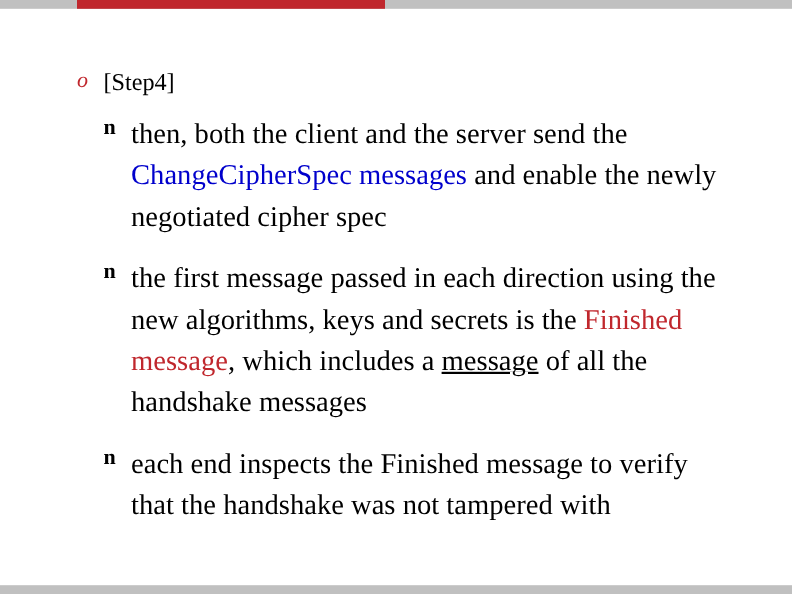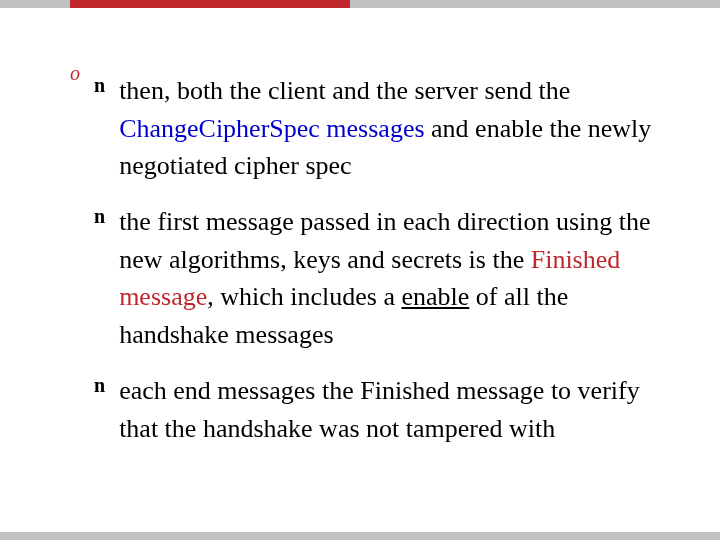"[Step4]" span.step-label { html: none -> <span>[Step4]</span> }
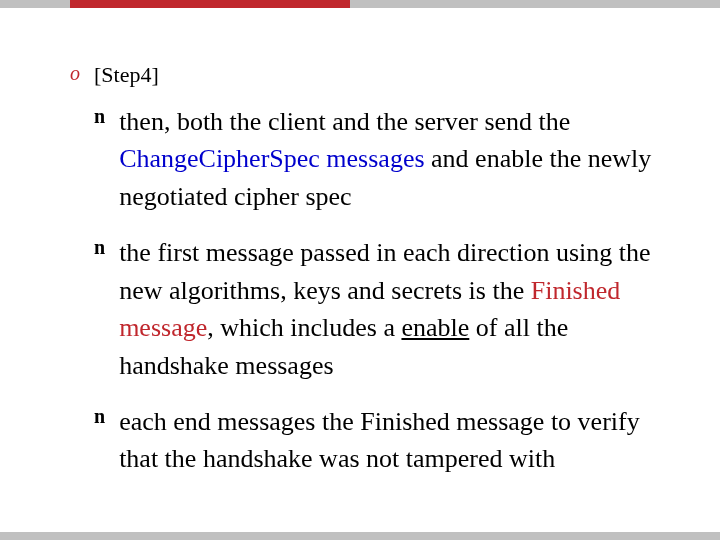"enable" span.underline { text: enable -> message }
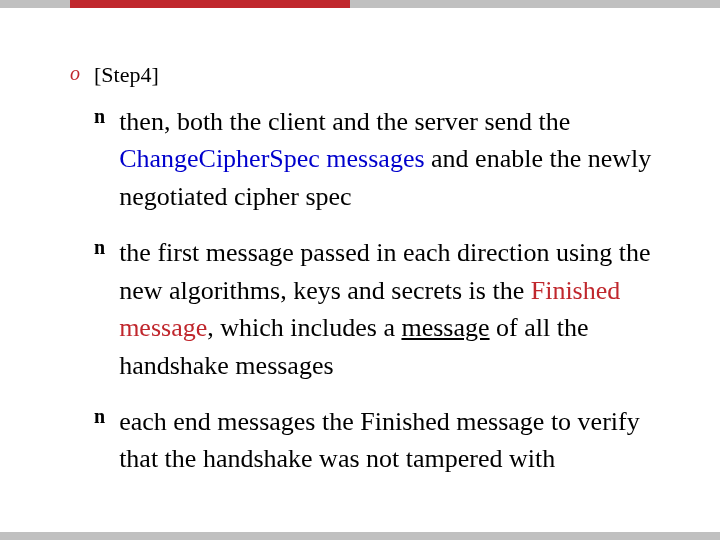"each end messages the Finished" span.inner-text { text: messages -> inspects }
